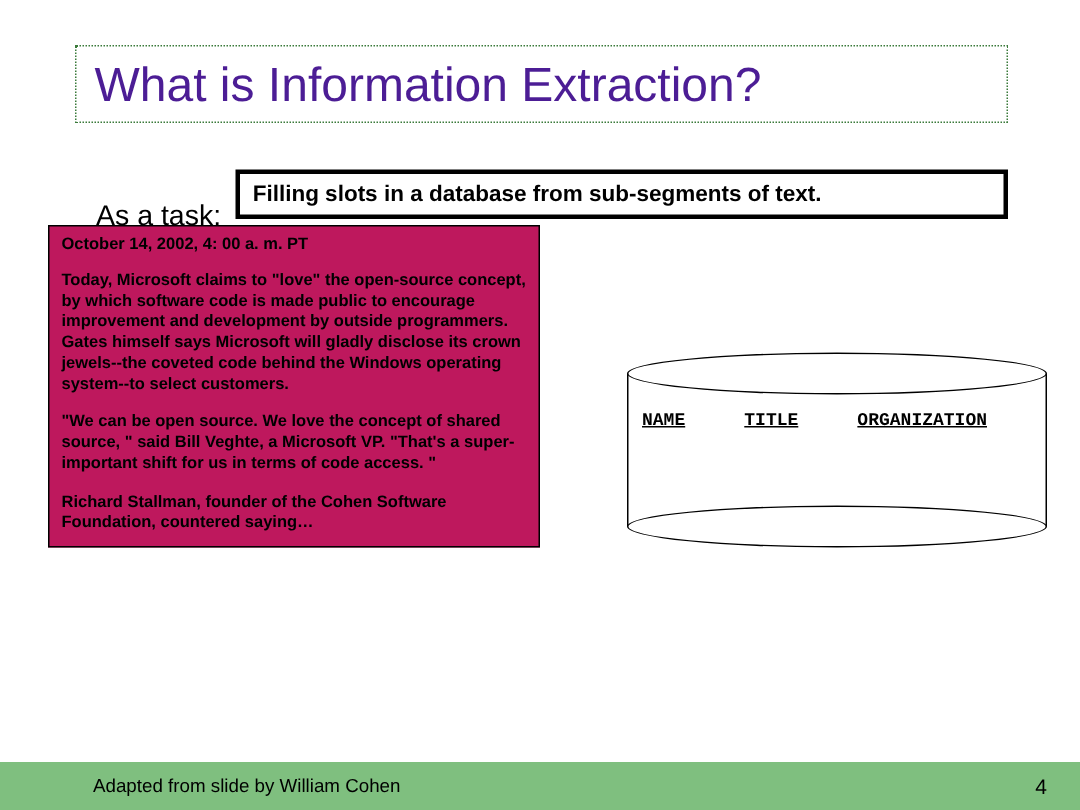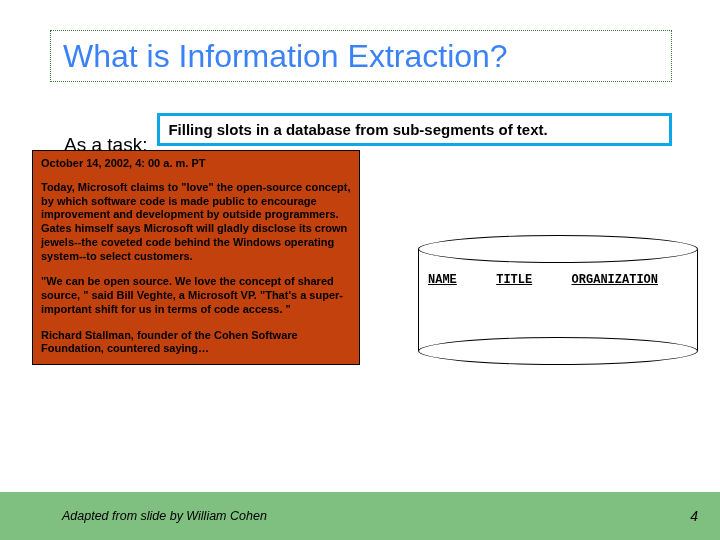"What is Information Extraction?" .title-text { color: #3b82f6 -> #4c1d95 }
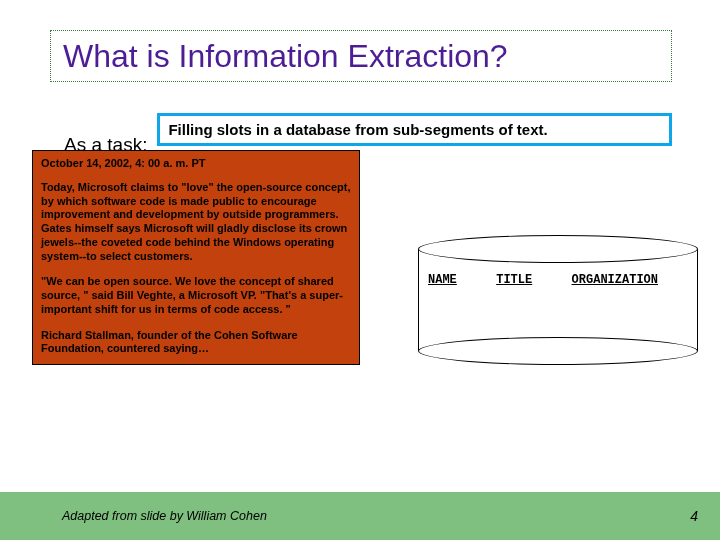"Filling slots in a database" .definition-box { border: 3px solid #0ea5e9 -> 3px solid #000000 }
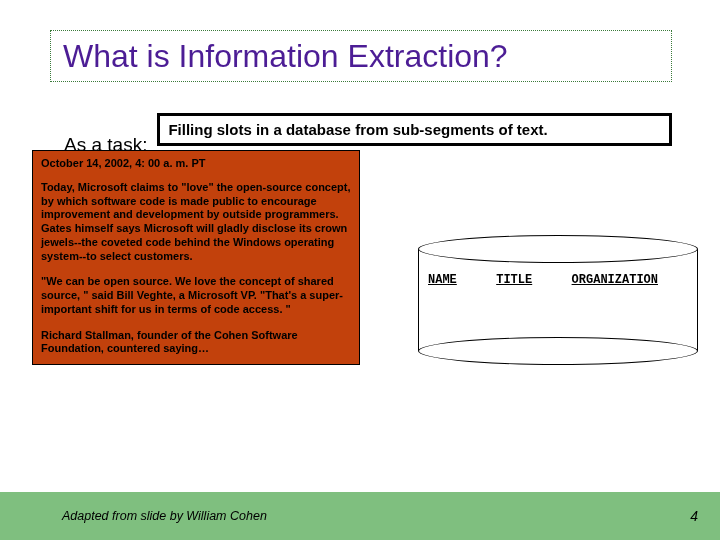"October 14, 2002, 4: 00" .article-box { background: #c2410c -> #be185d }
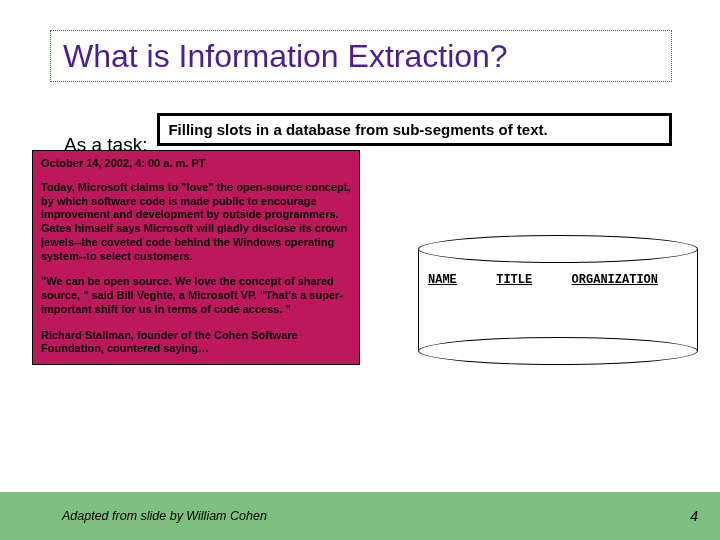"Adapted from slide by William" .footer-bar { font-style: italic -> none; height: 48px -> 32px }
